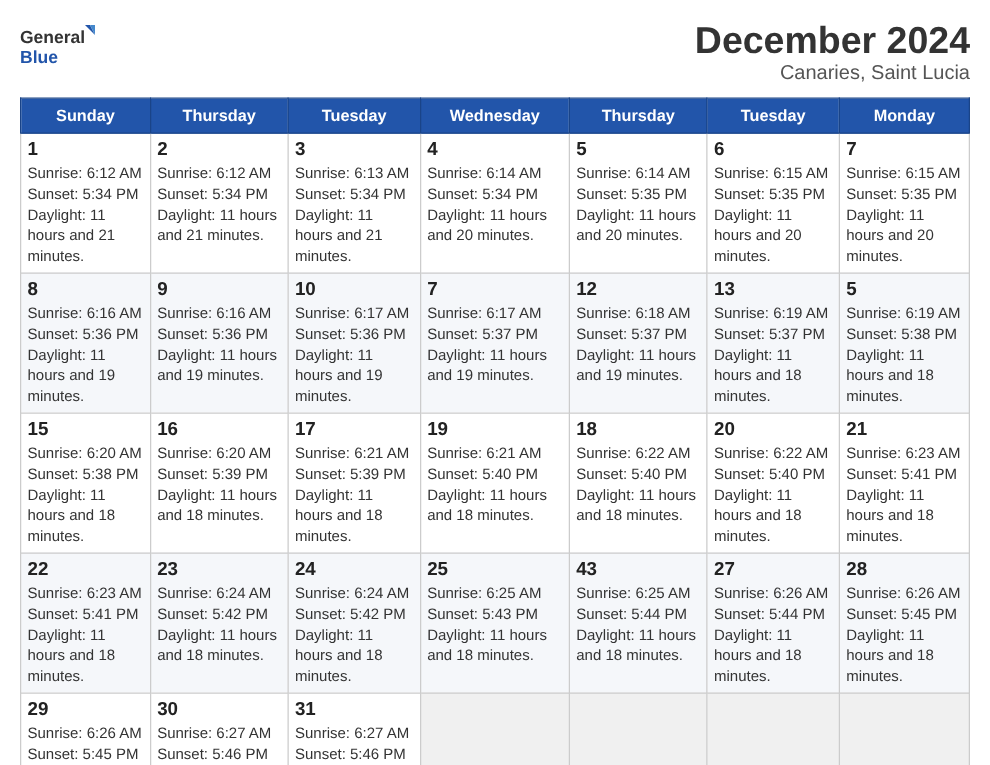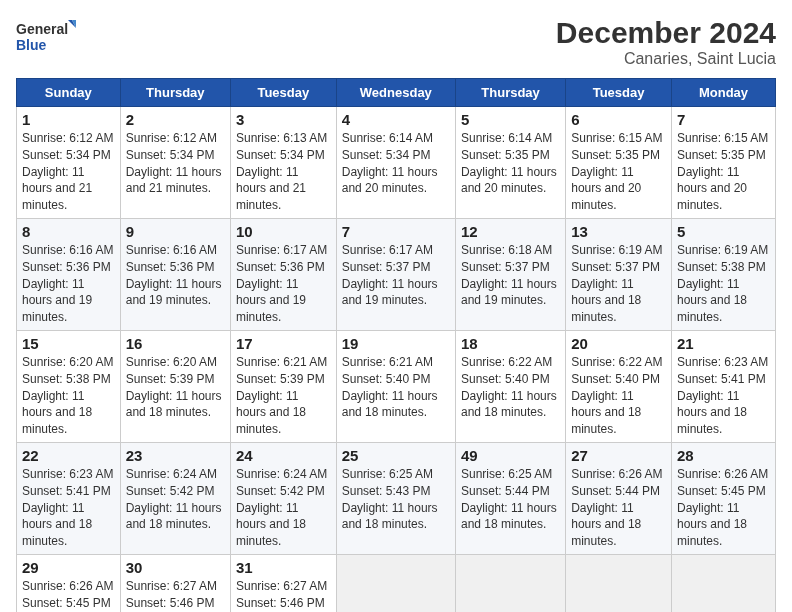"49" span.day-number { text: 49 -> 43 }
